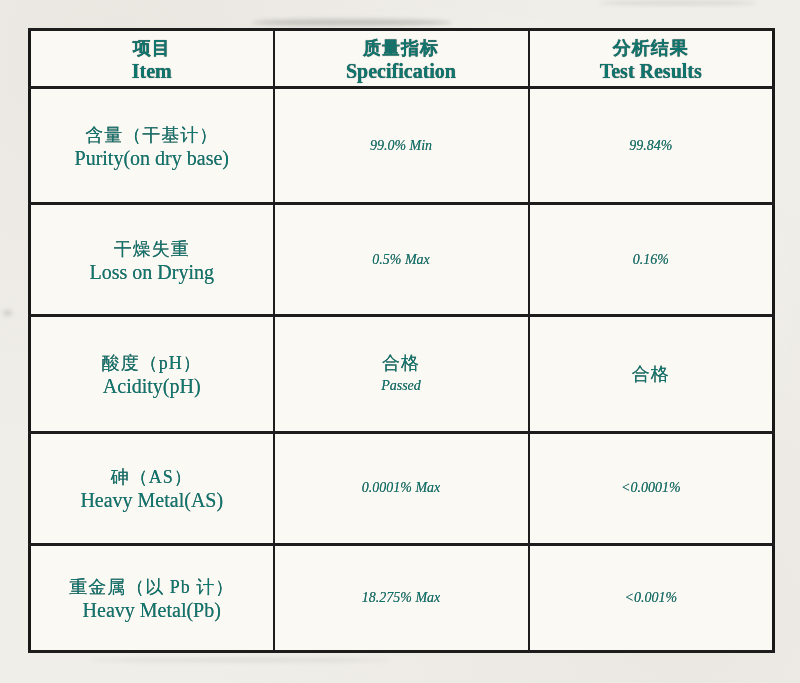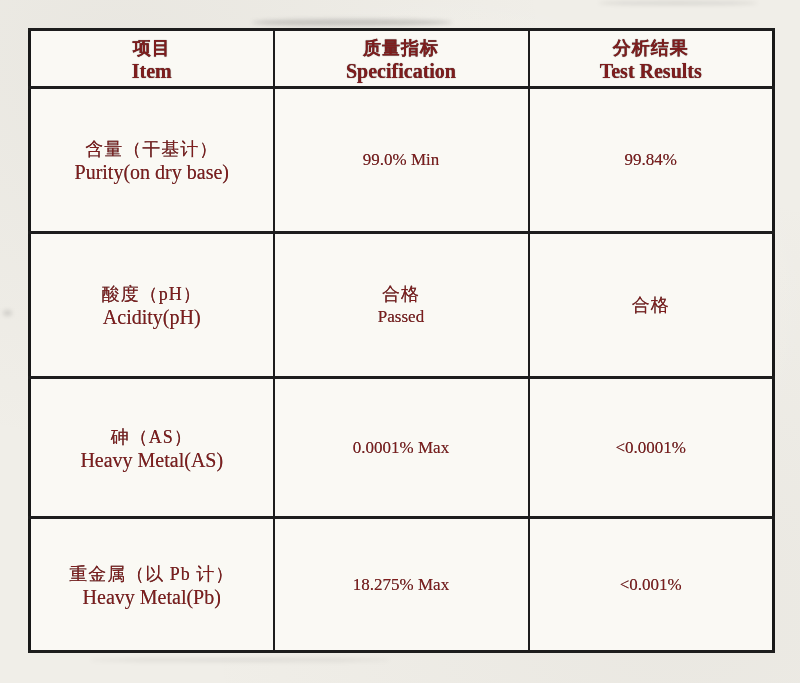"项目" table.coa td, table.coa th { color: #7f1d1d -> #0f766e }
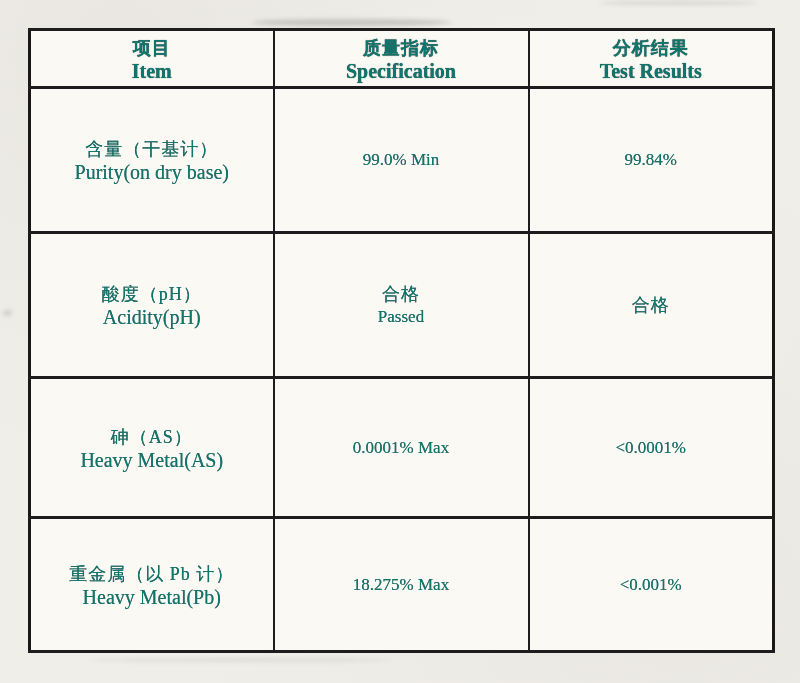"99.0% Min" .val { font-size: 17px -> 14px; font-style: none -> italic }
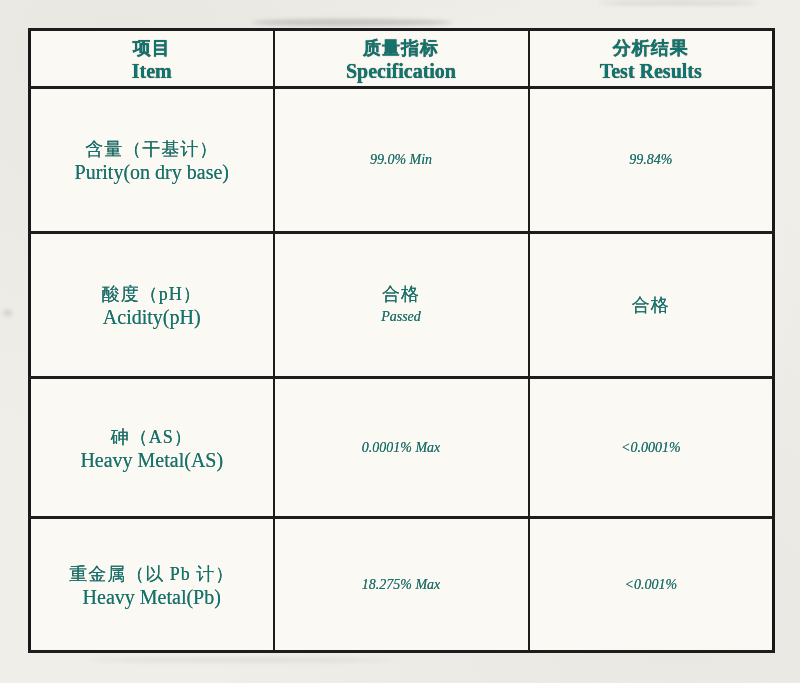"干燥失重" tr.h-r3 { html: none -> <tr> <td> <div>干燥失重</div> <div>Loss on Drying</div> </td> <td> <div>0.5% Max</div> </td> <td> <div>0.16%</div> </td> </tr> }
